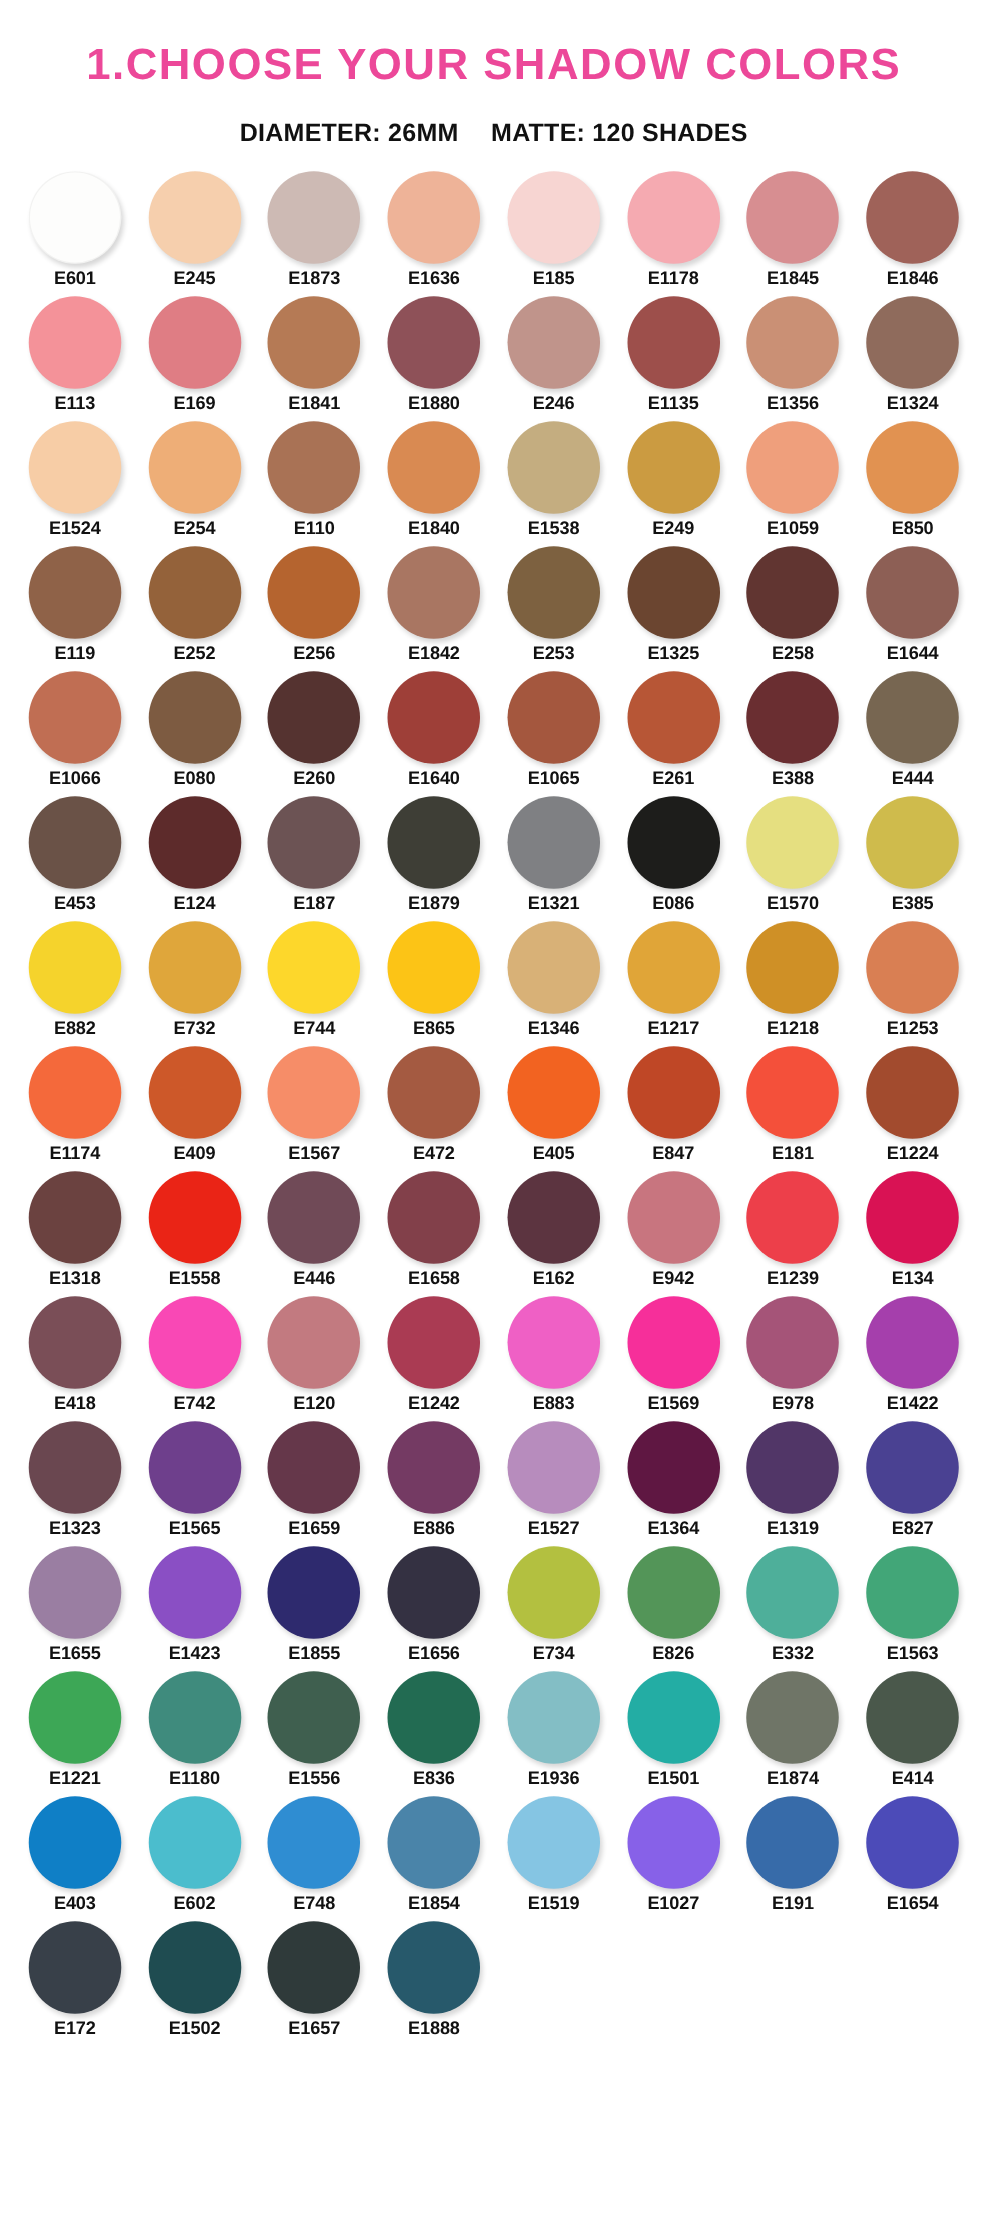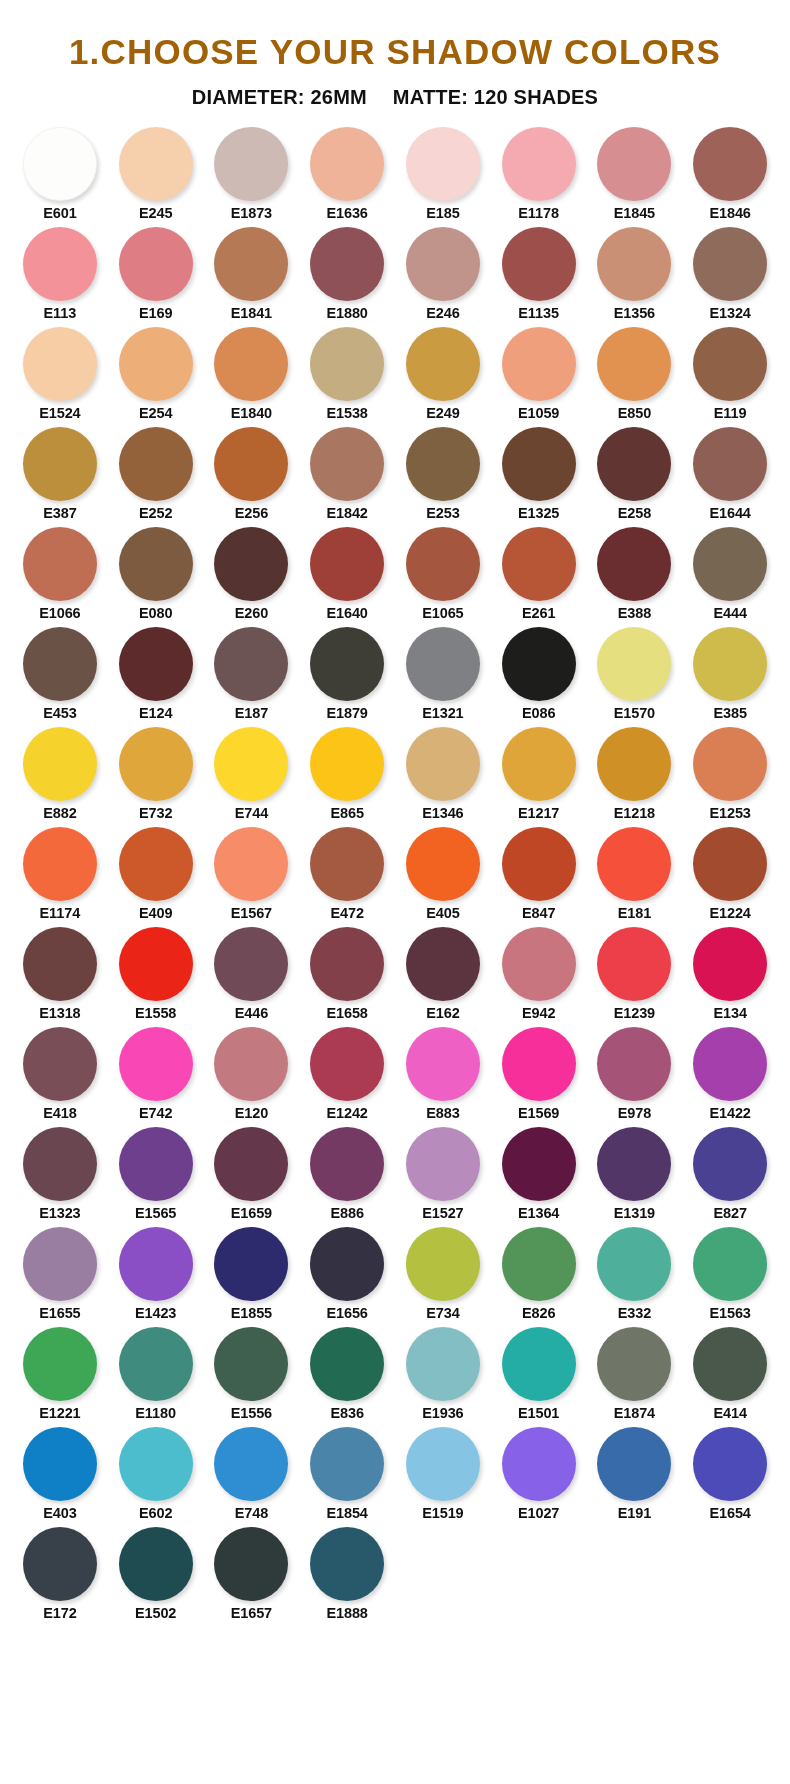"1.CHOOSE YOUR SHADOW COLORS" .title { color: #a16207 -> #ec4899 }
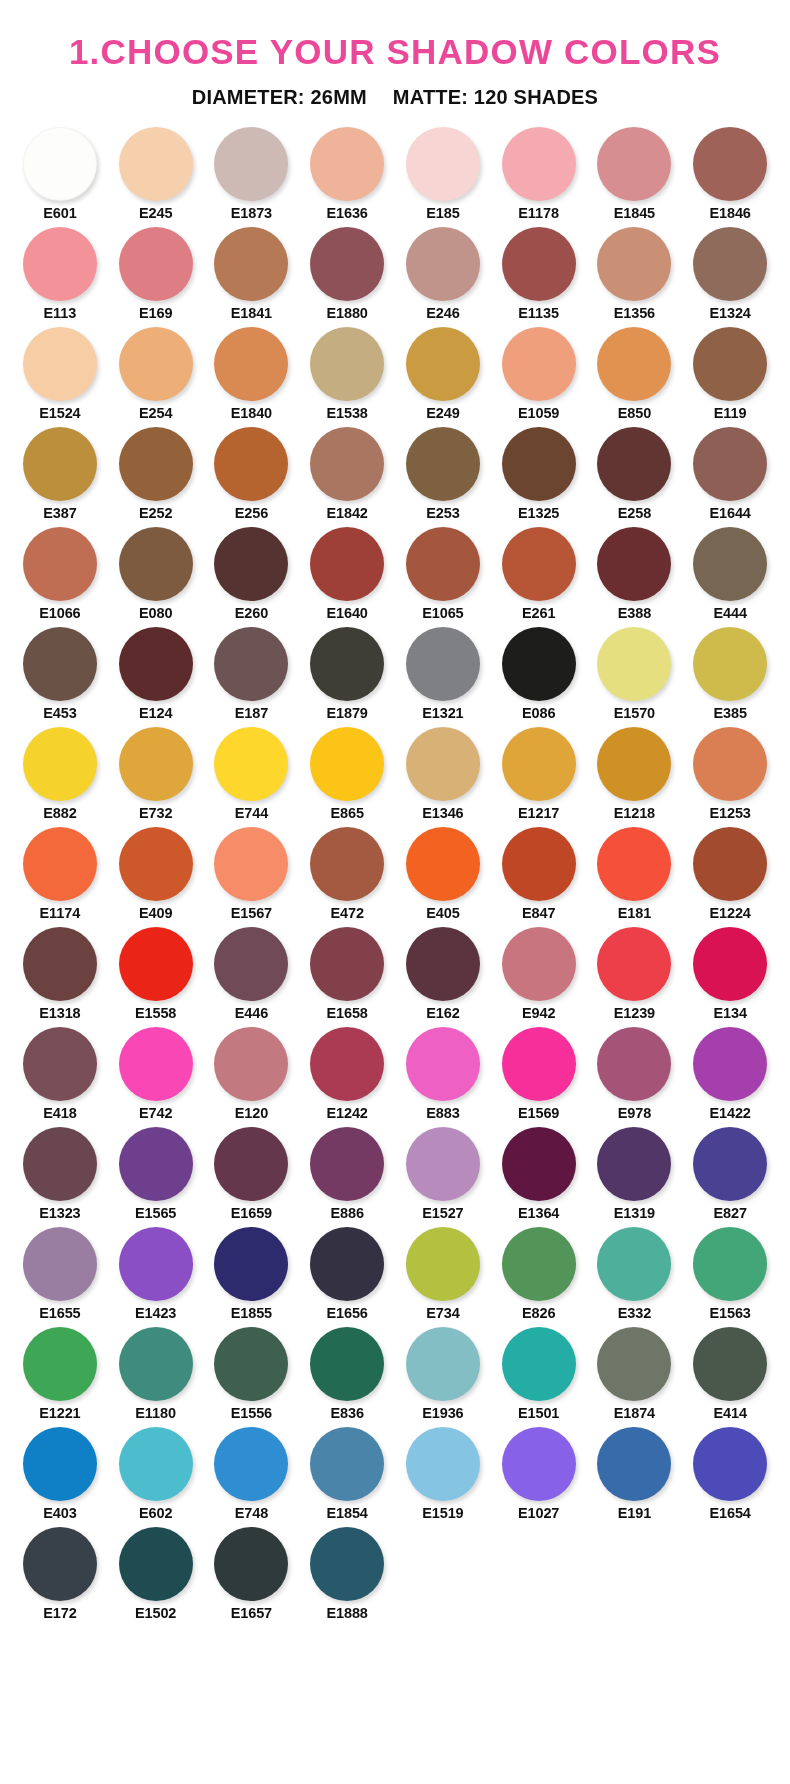"DIAMETER: 26MM" .subtitle-row { margin-top: 17px -> 27px }
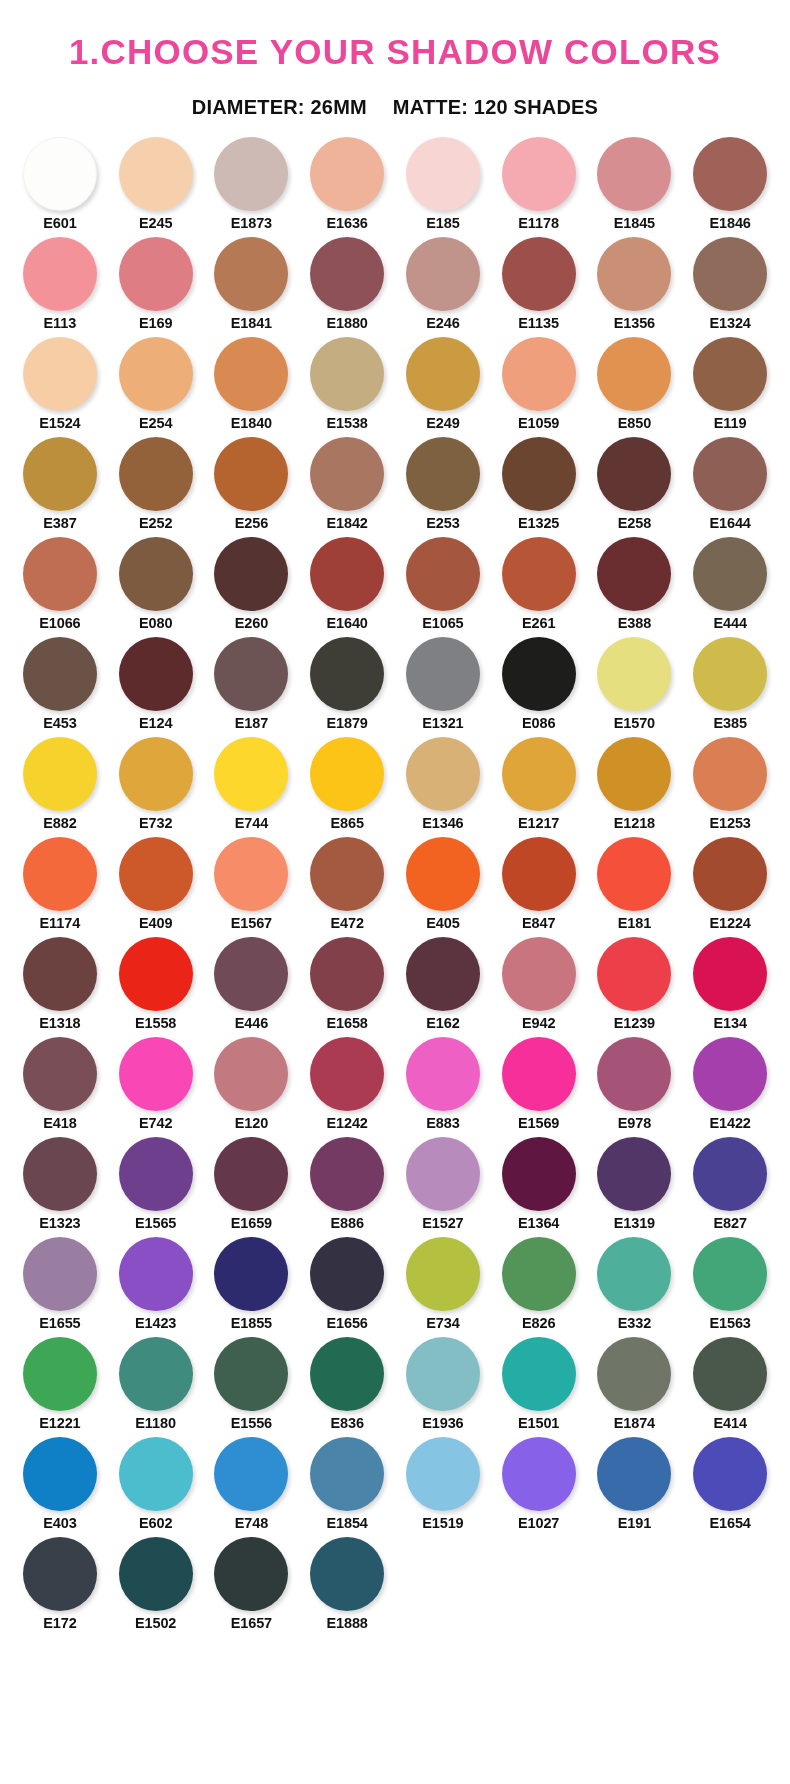"E110" div.cell { html: none -> <div> <div></div> <div>E110</div> </div> }
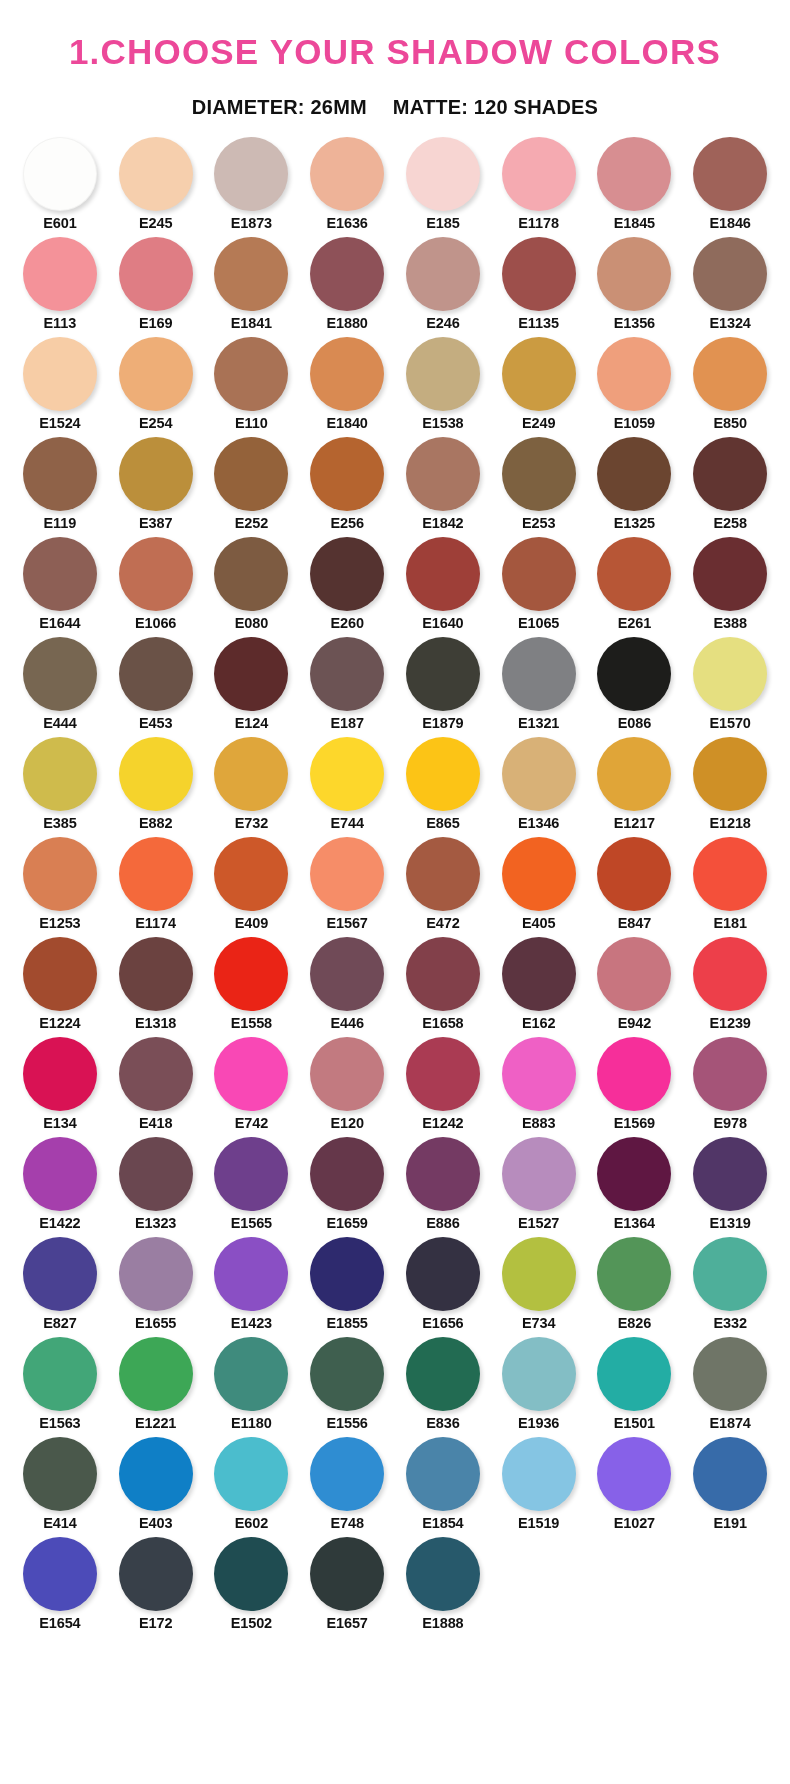"E387" div.cell { html: <div> <div></div> <div>E387</div> </div> -> none }
